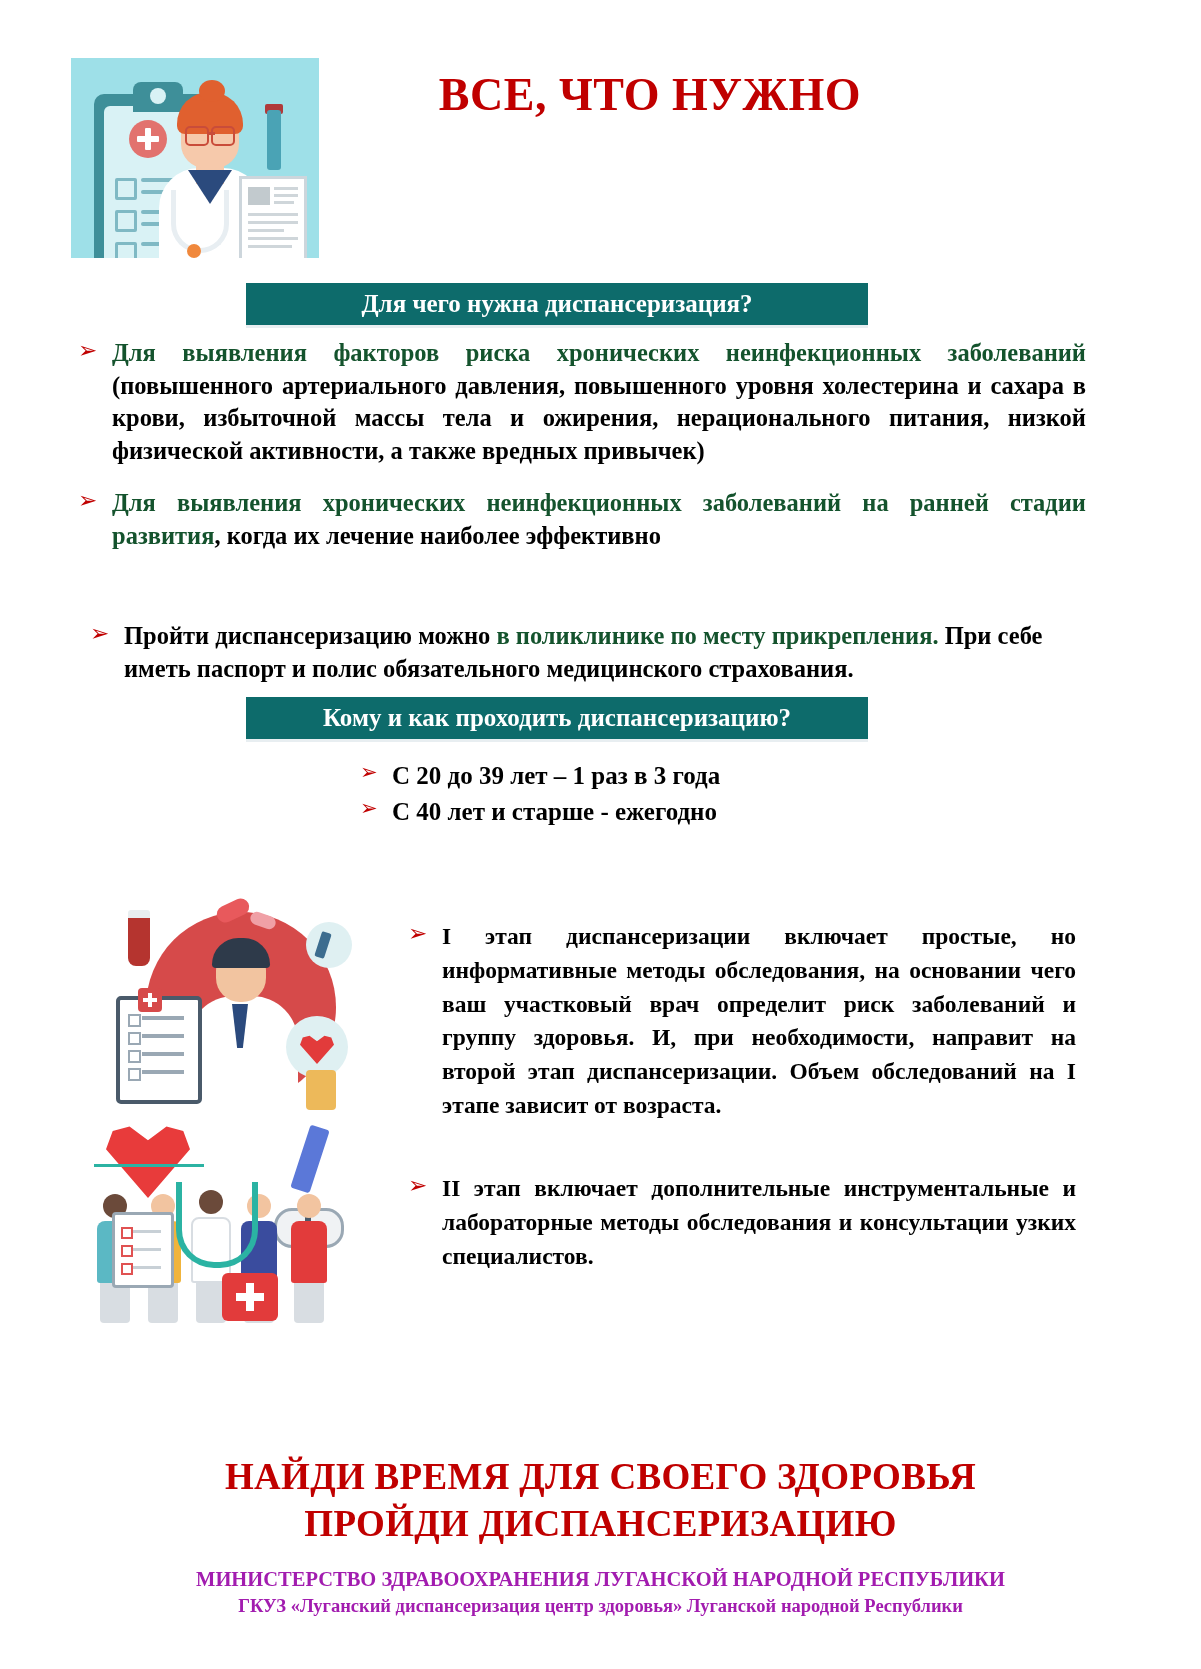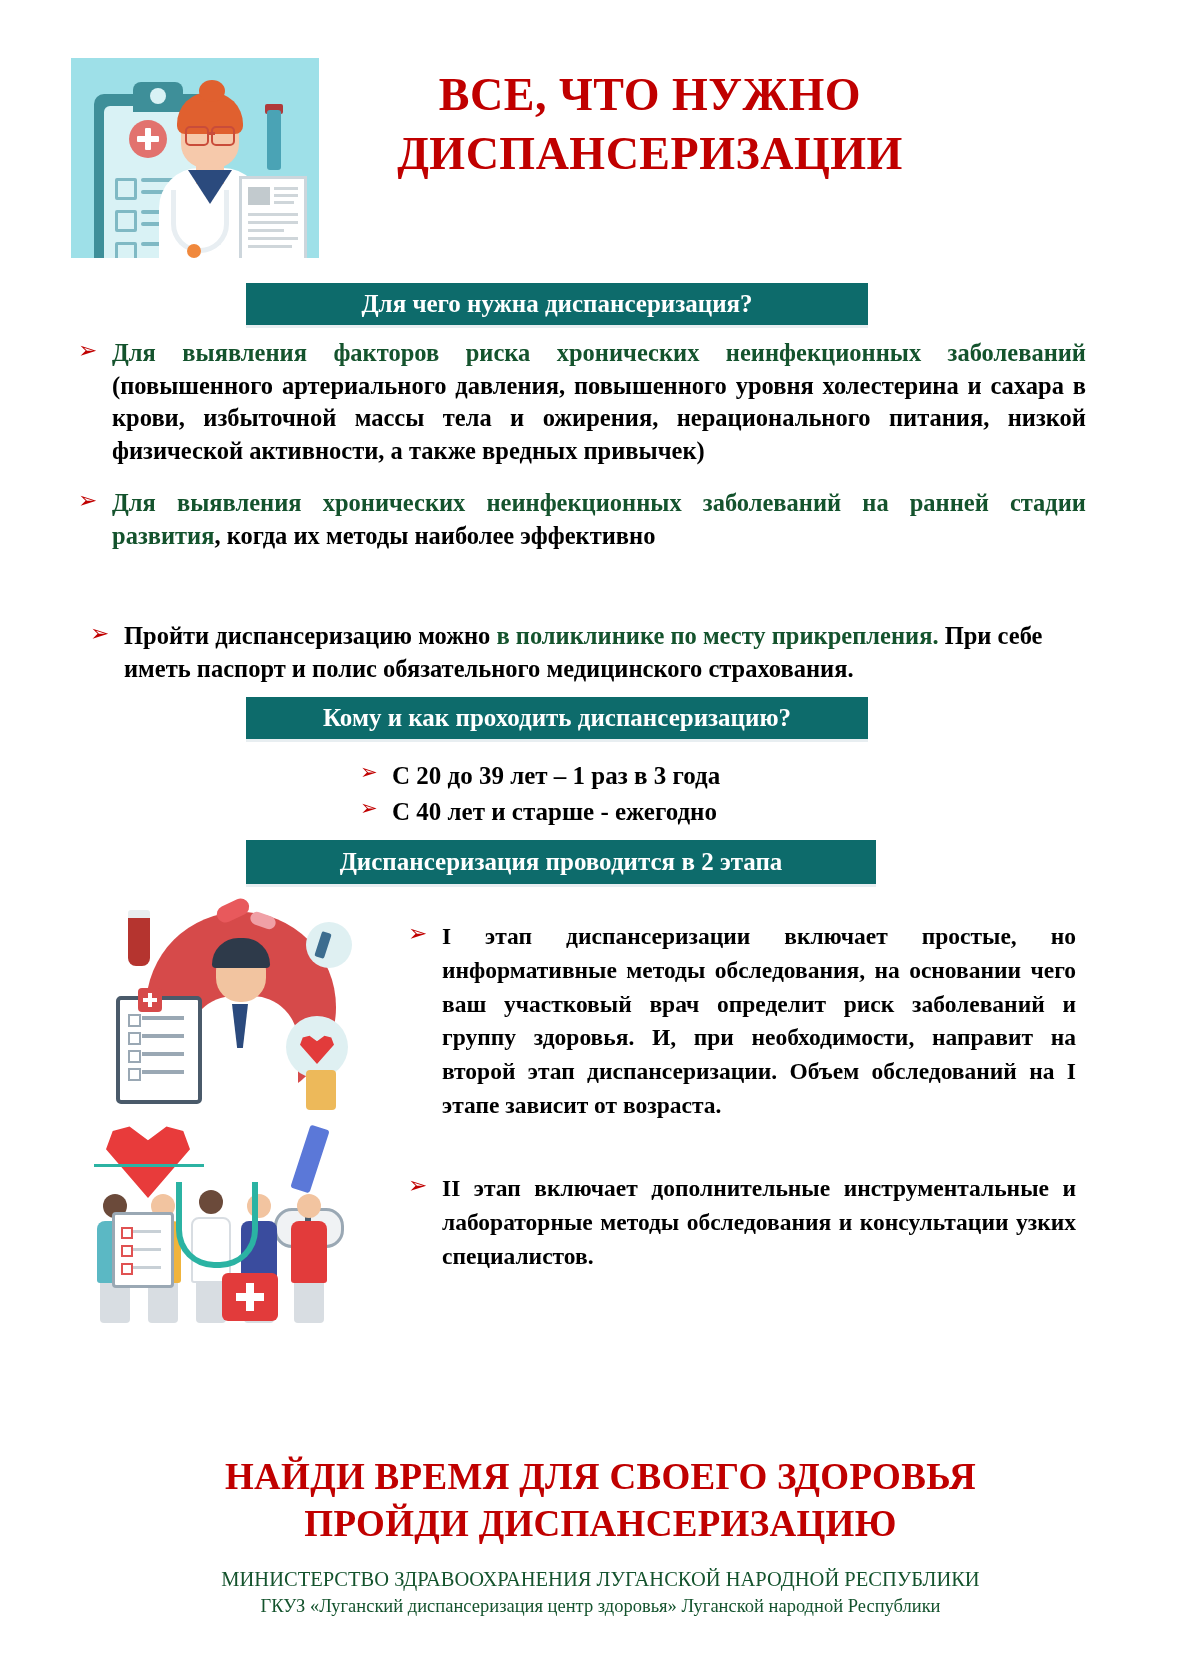"ДИСПАНСЕРИЗАЦИИ" div { html: <div>ДИСПАНСЕРИЗАЦИИ</div> -> none }
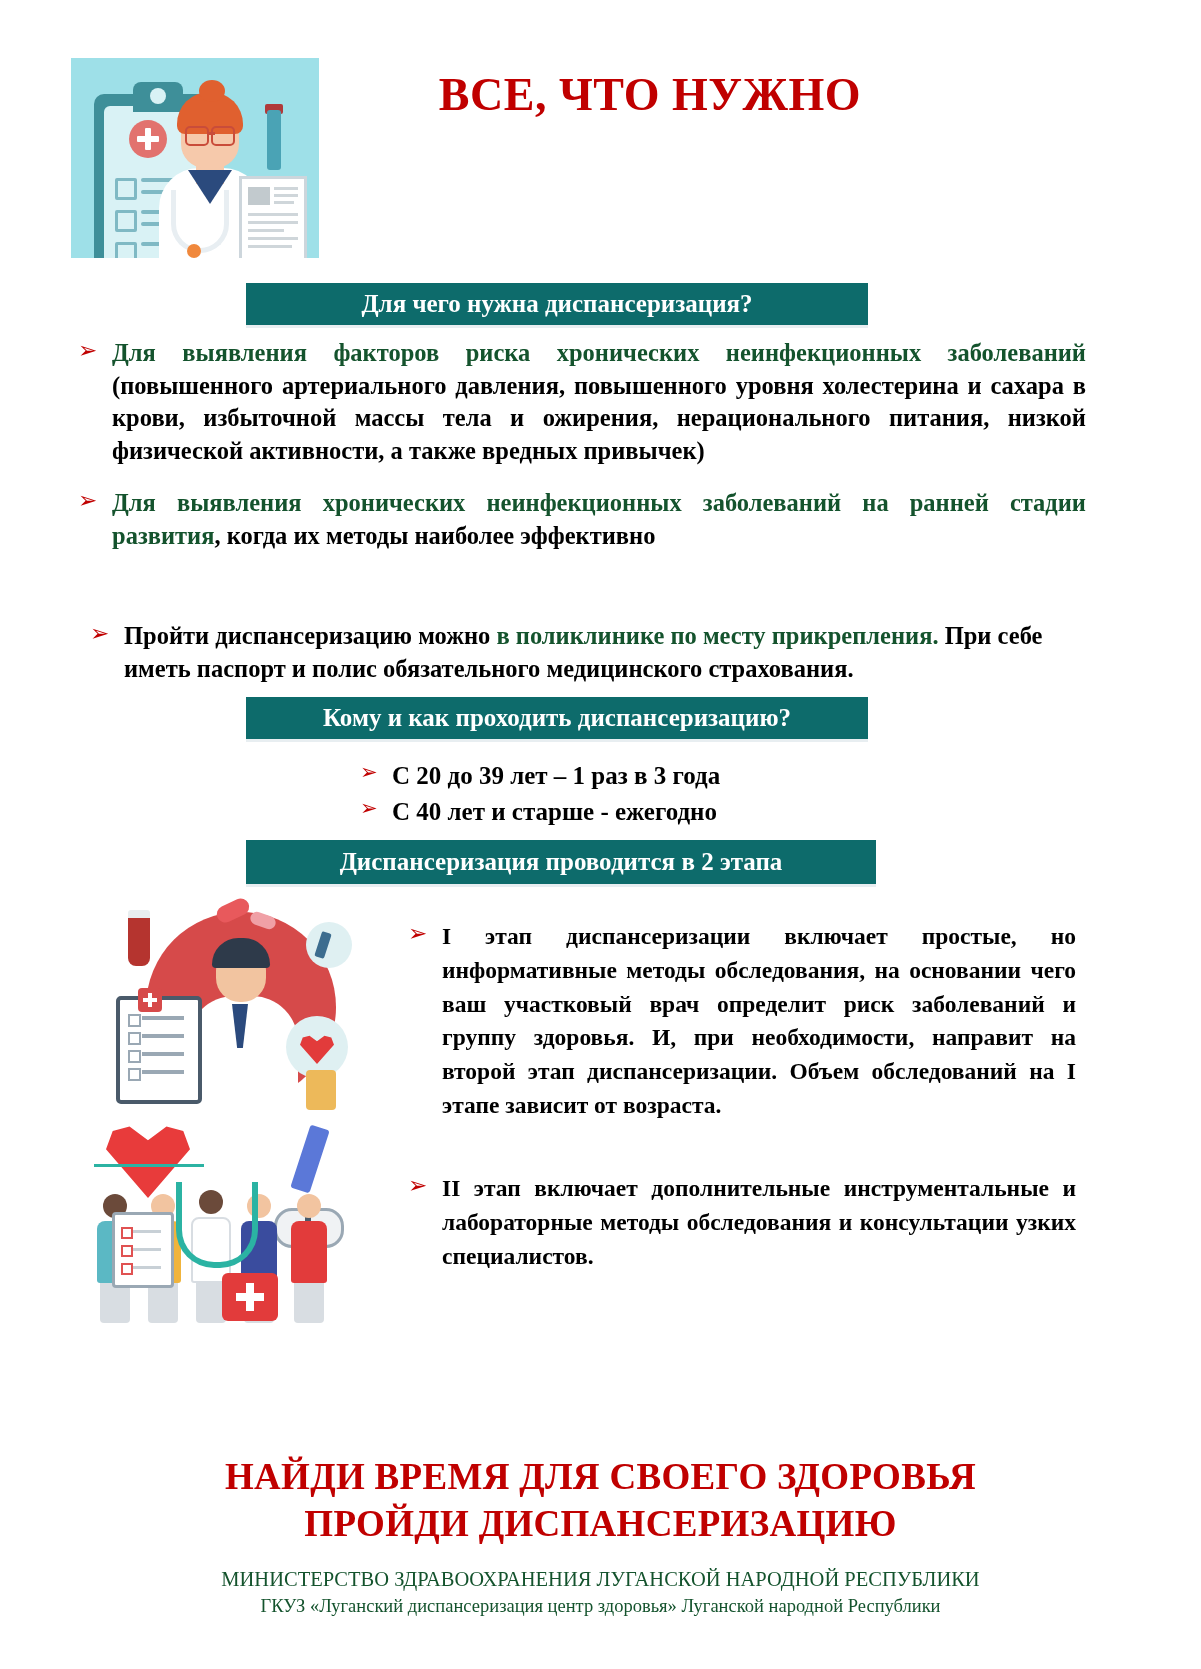", когда их методы наиболее" span { text: методы -> лечение }
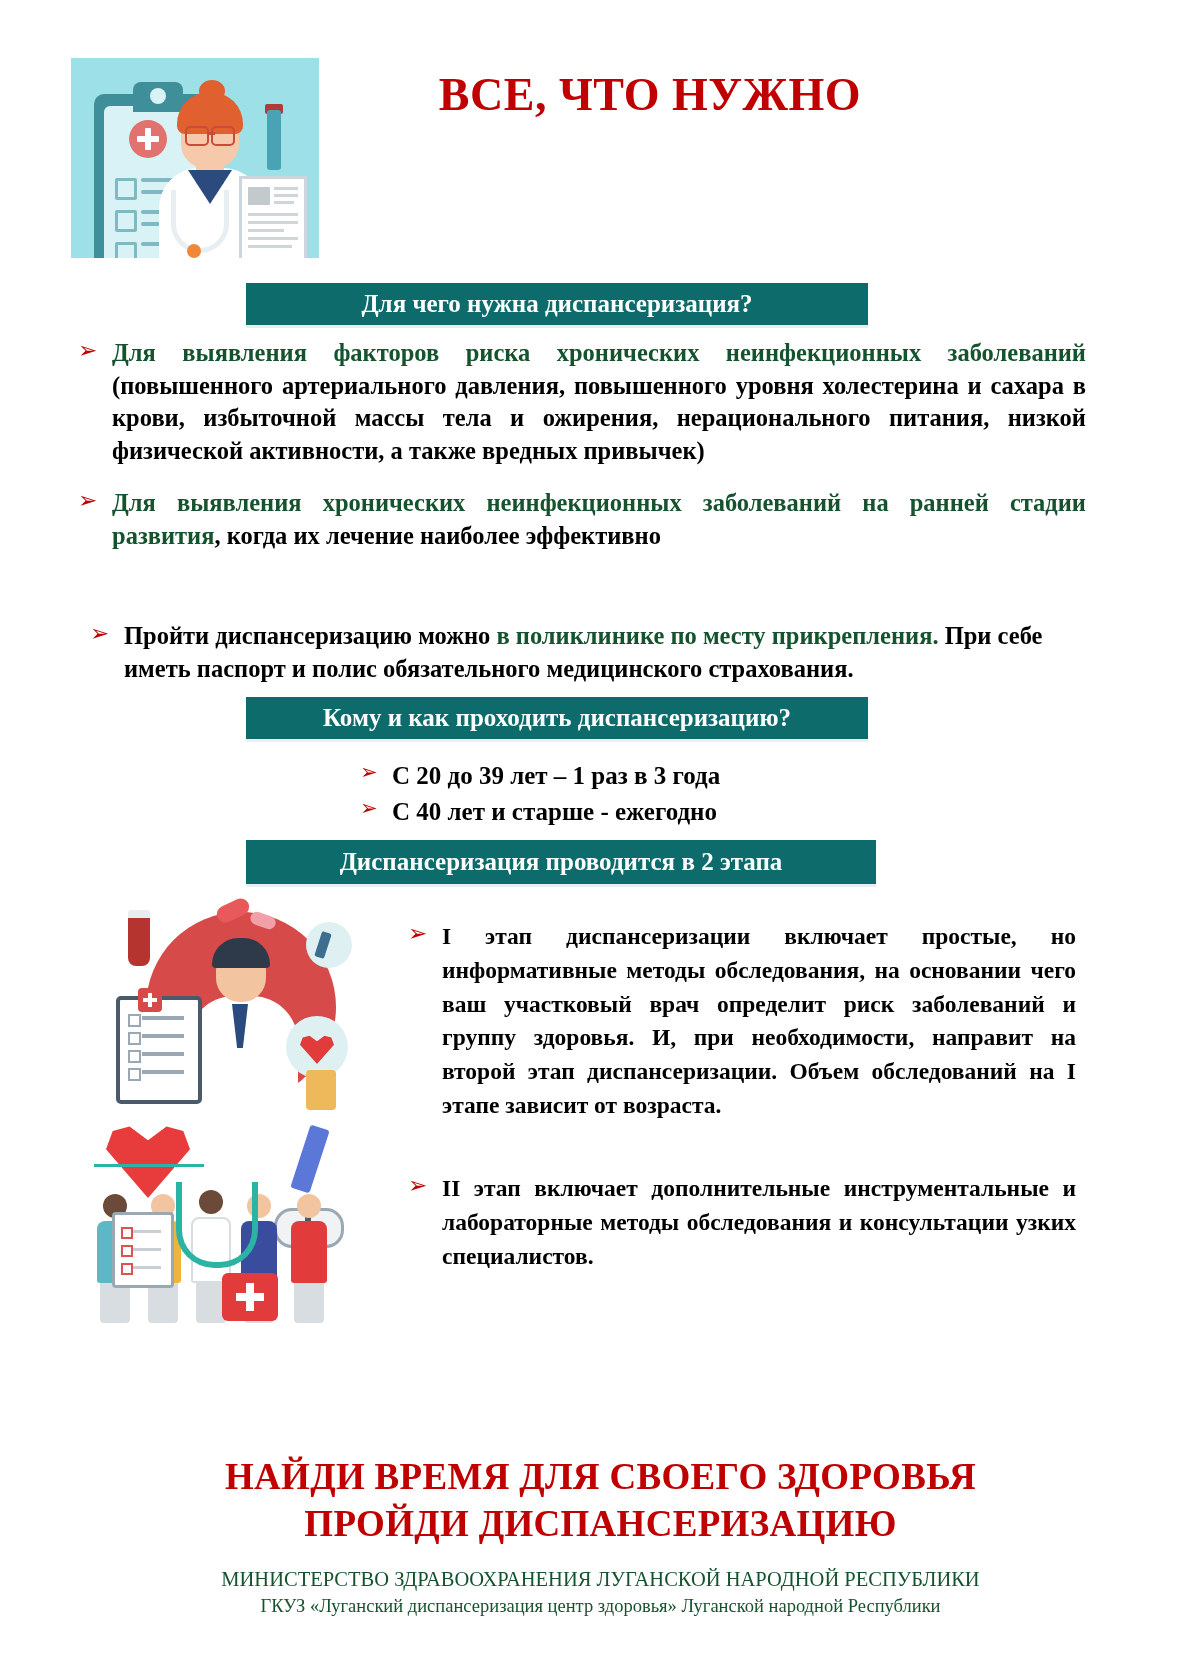"Диспансеризация проводится в 2 этапа" div.banner { html: <div> <span>Диспансеризация проводится в 2 этапа</span> </div> -> none }
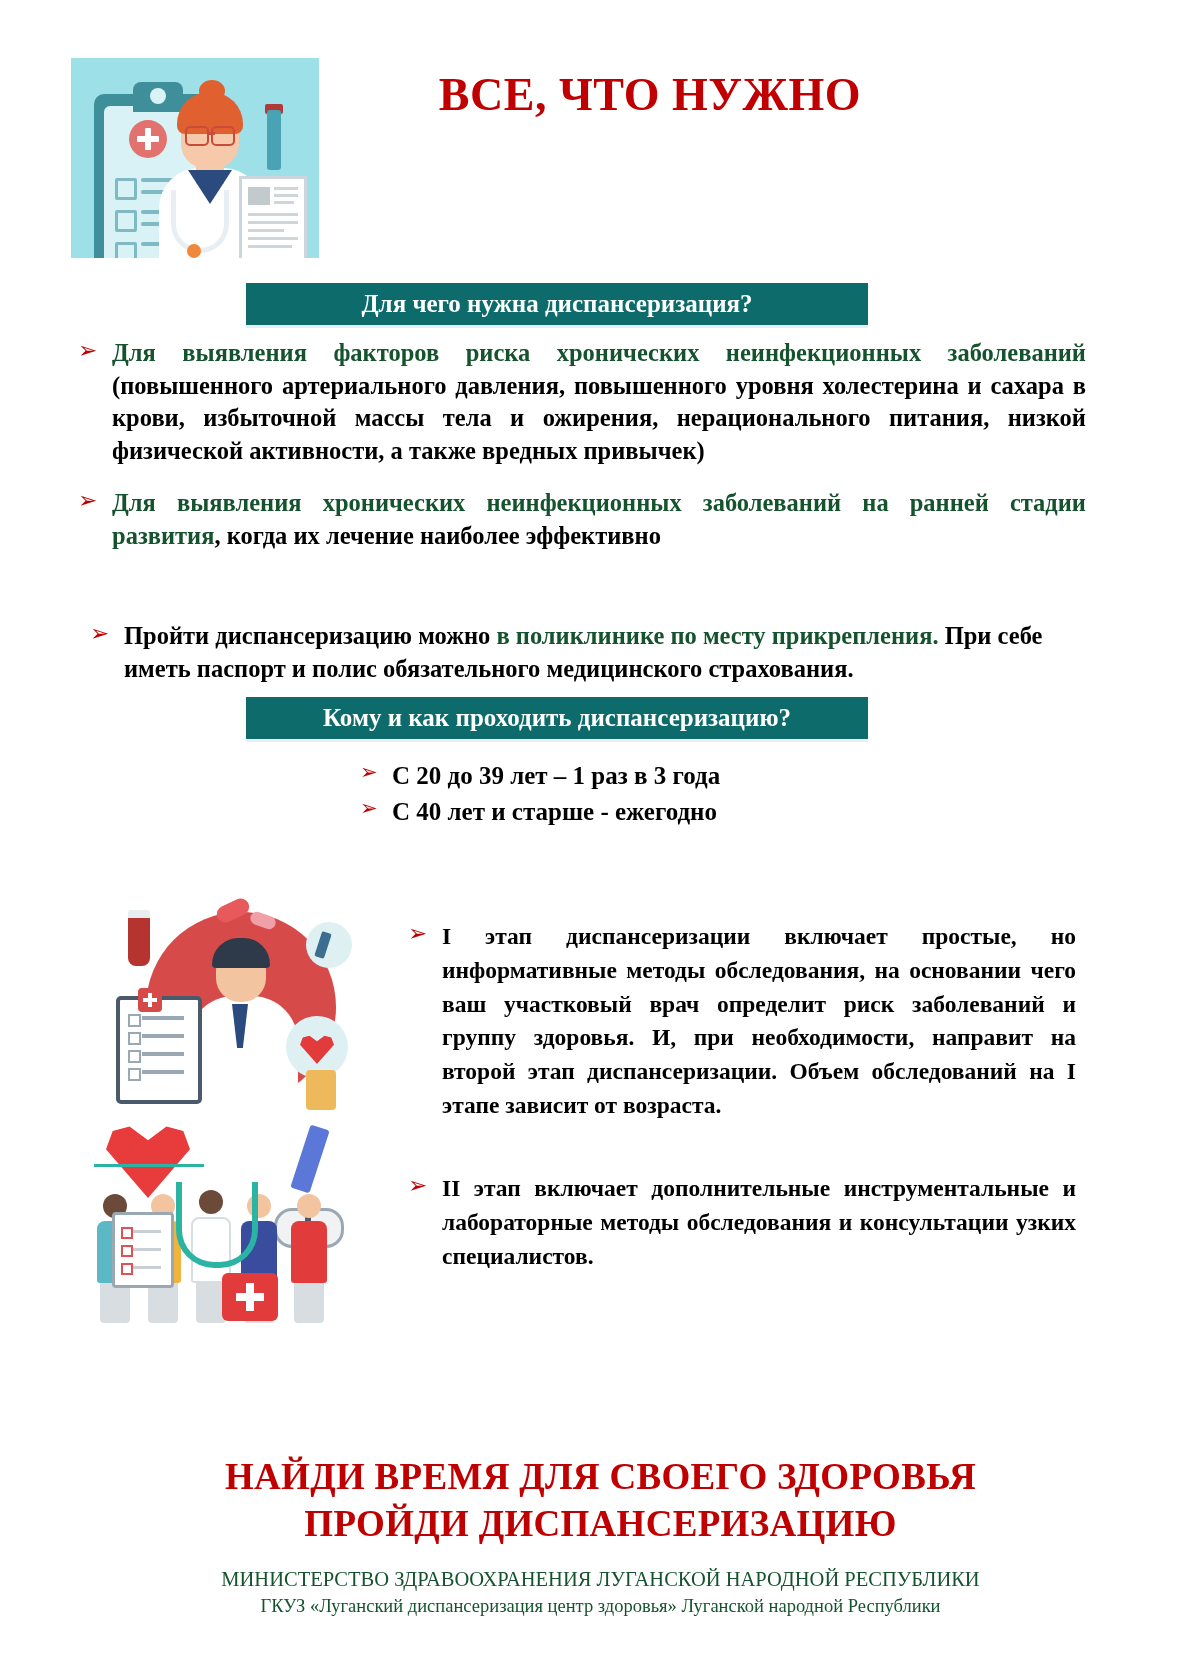"МИНИСТЕРСТВО ЗДРАВООХРАНЕНИЯ ЛУГАНСКОЙ" .footer { color: #14532d -> #a21caf; font-weight: normal -> bold }
